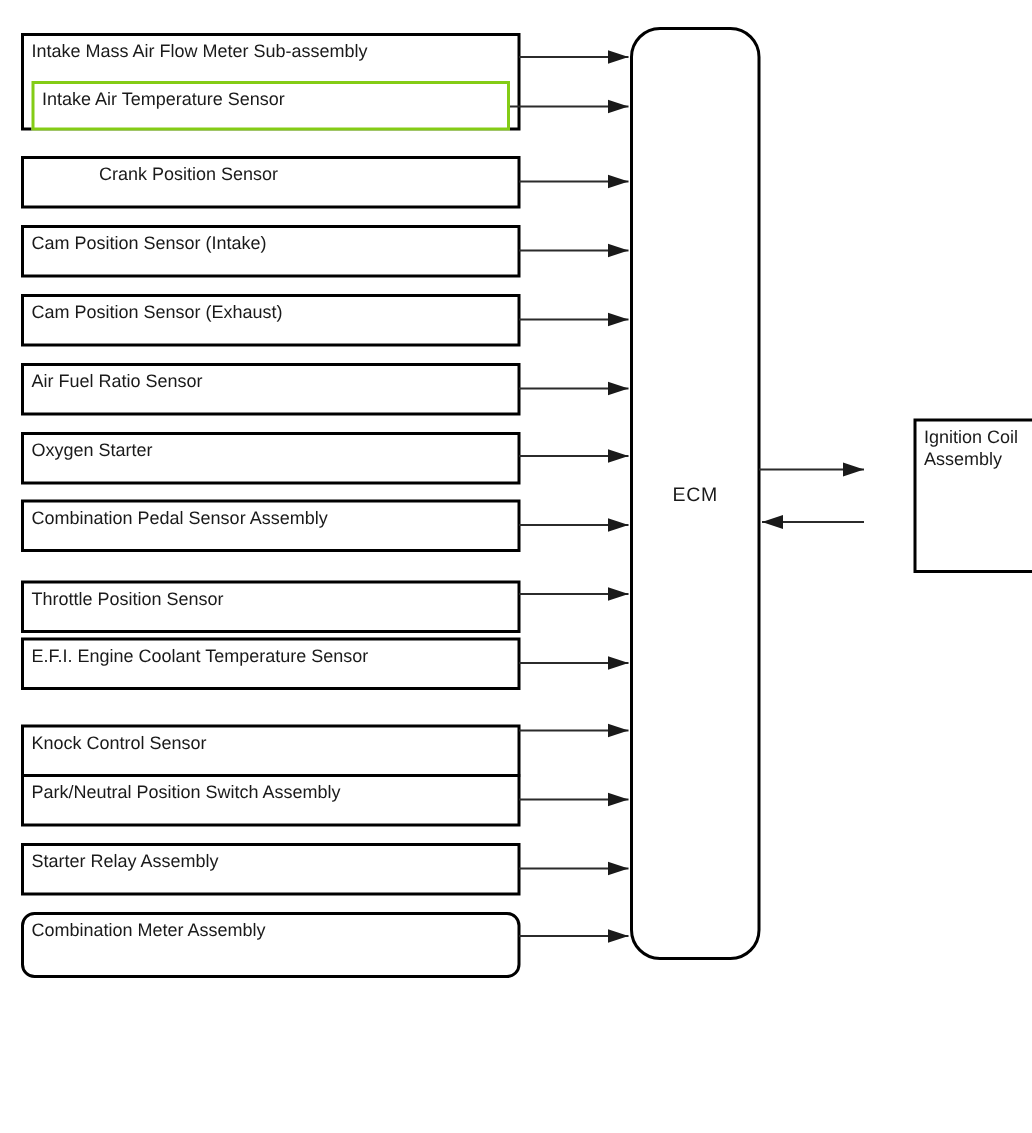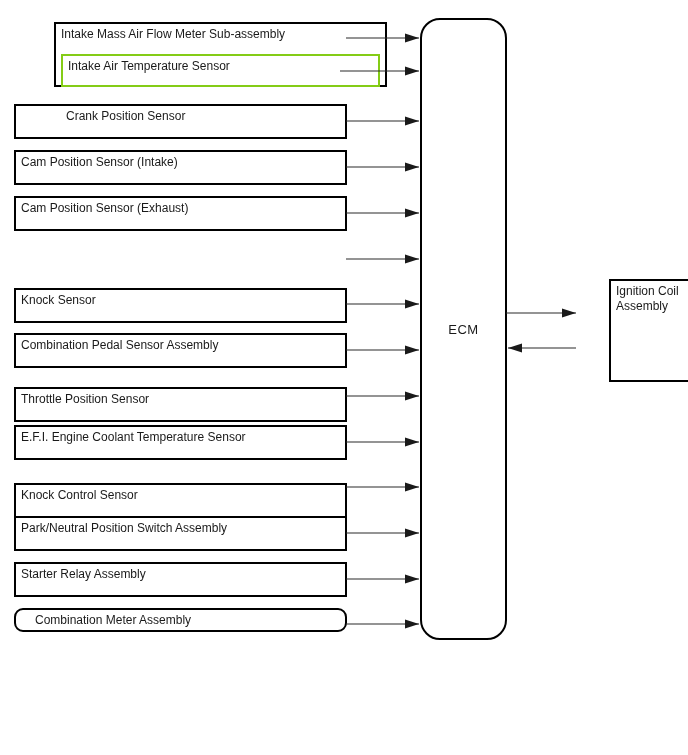"Intake Mass Air Flow Meter" div.node { margin-left: 40px -> none }
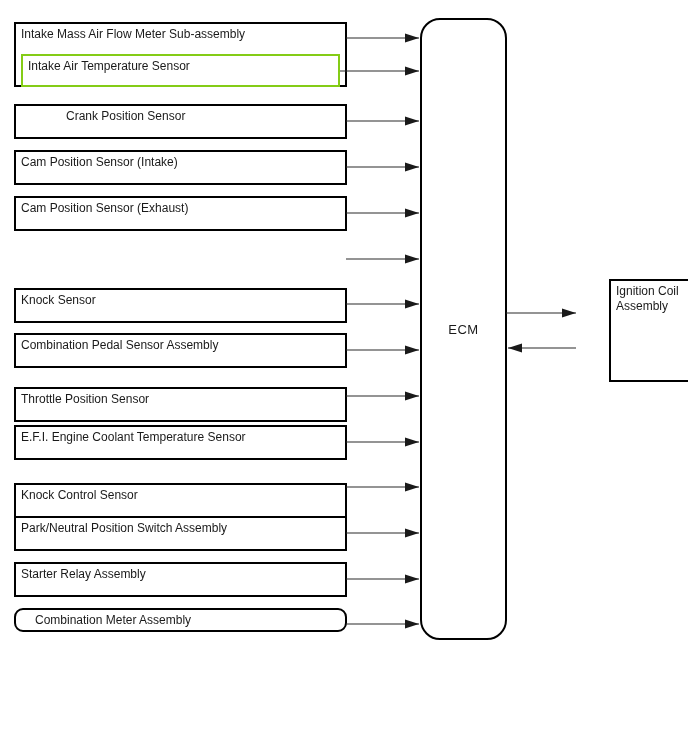"Air Fuel Ratio Sensor" div.node { html: none -> <div> <span>Air Fuel Ratio Sensor</span> </div> }
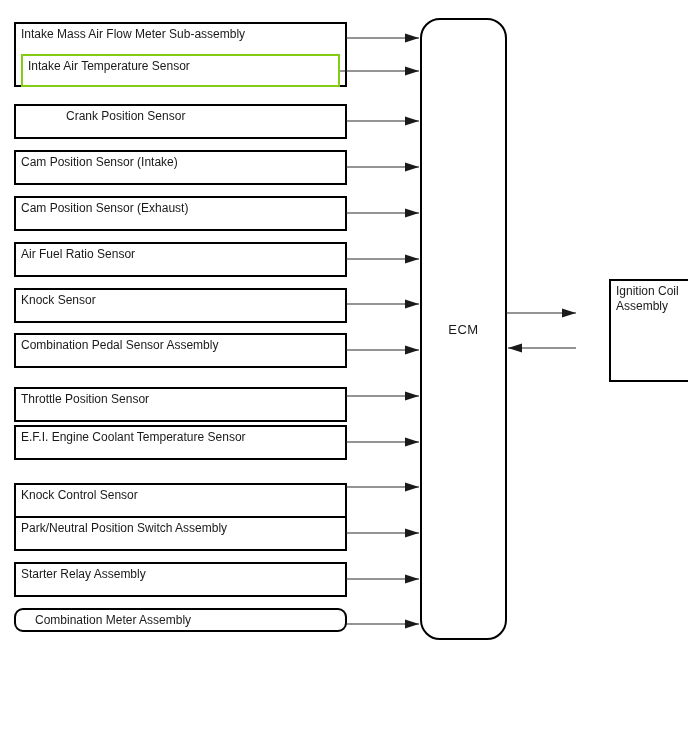"Knock Sensor" span.node-label { text: Knock Sensor -> Oxygen Starter }
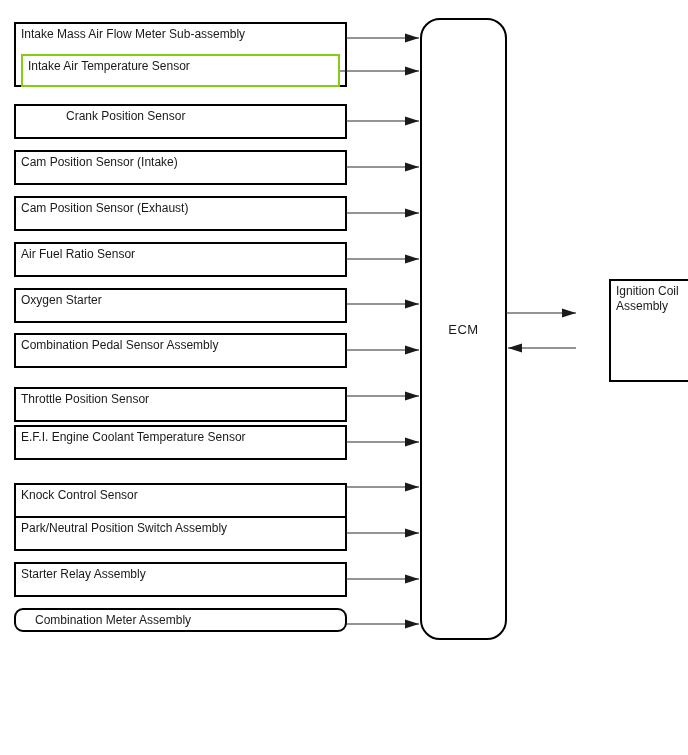"Combination Meter Assembly" div.node { height: 24px -> 44px; padding-left: 14px -> none }
